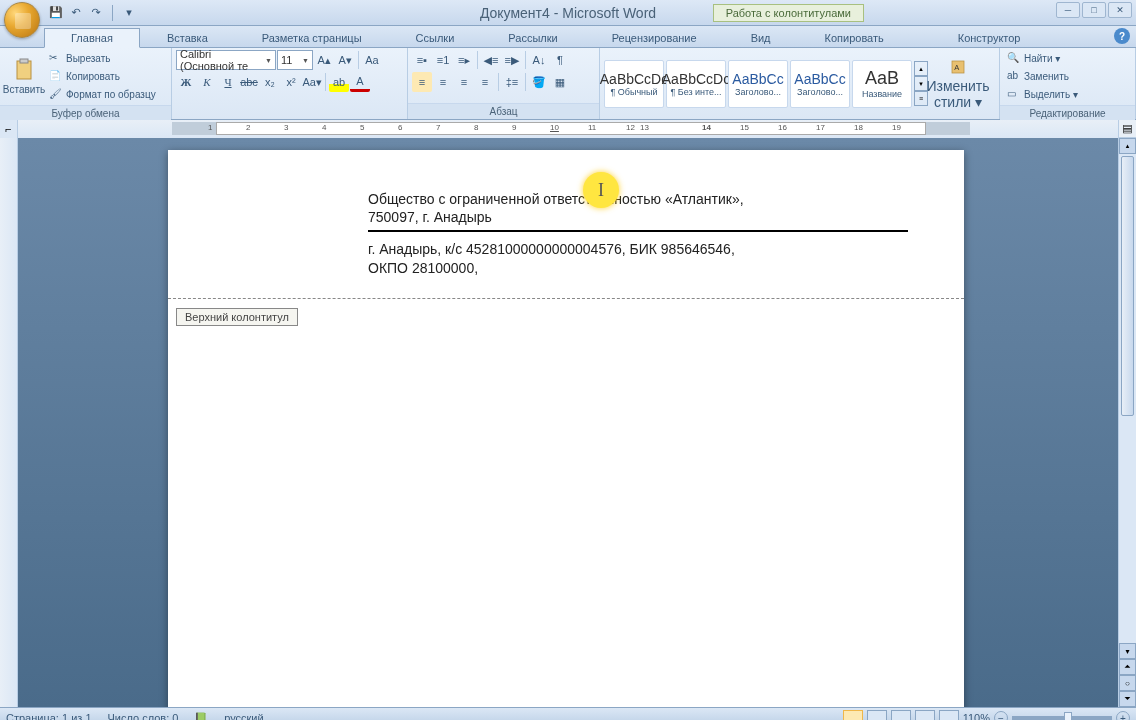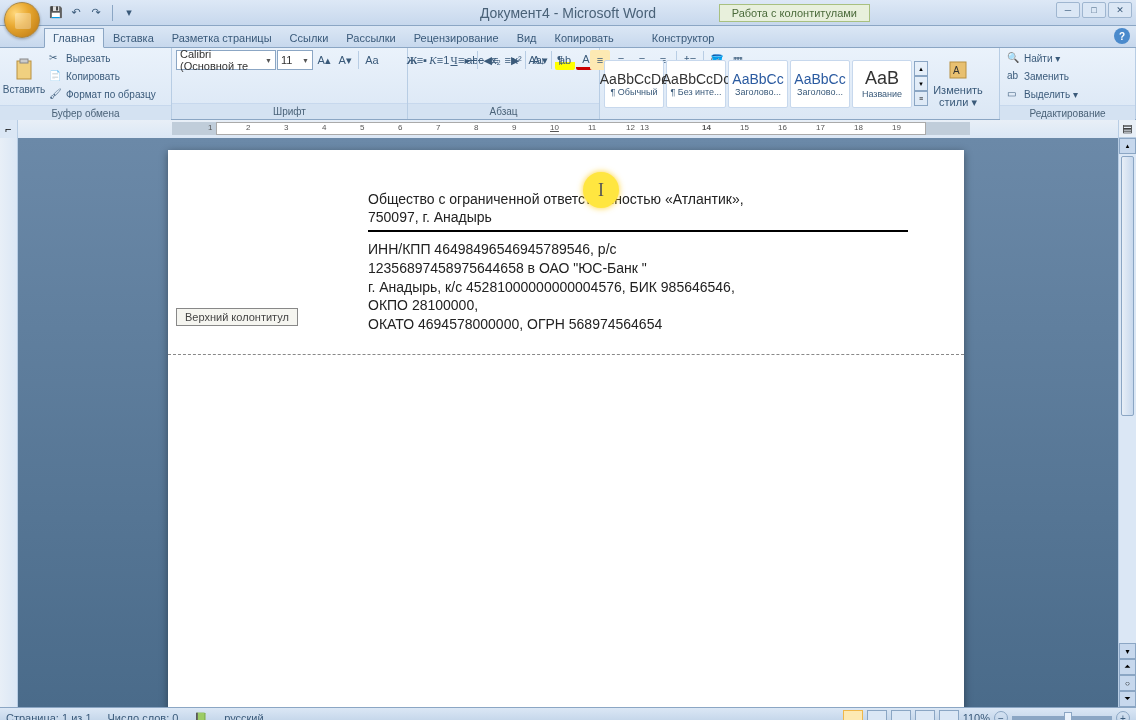"Работа с колонтитулами" .context-tab-label { right: 266px -> 272px }
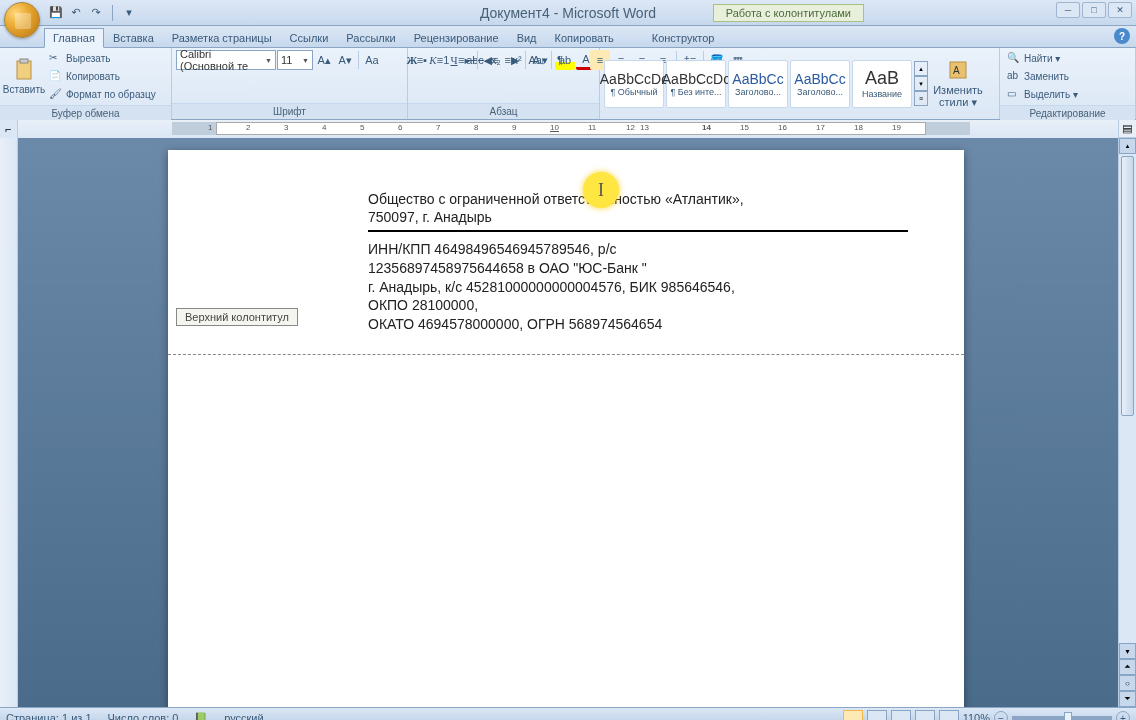"Главная" .tab { padding: 3px 8px -> 3px 26px }
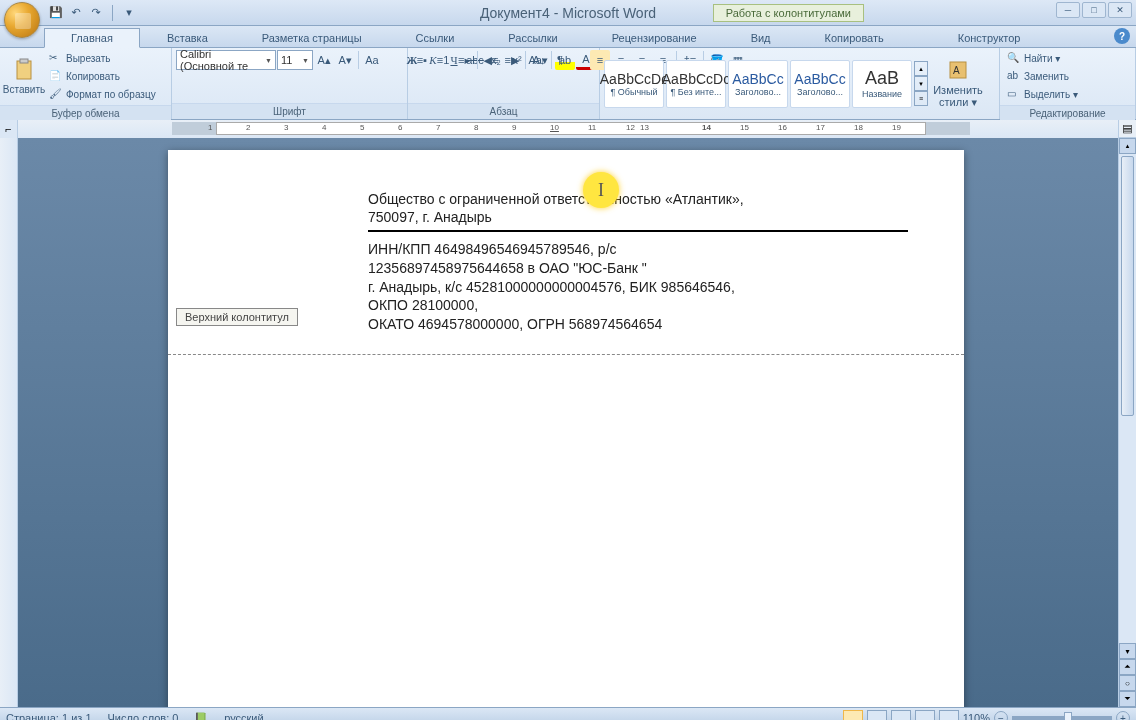"Calibri (Основной те" .vstack { flex-direction: row -> column; gap: 20px -> 2px }
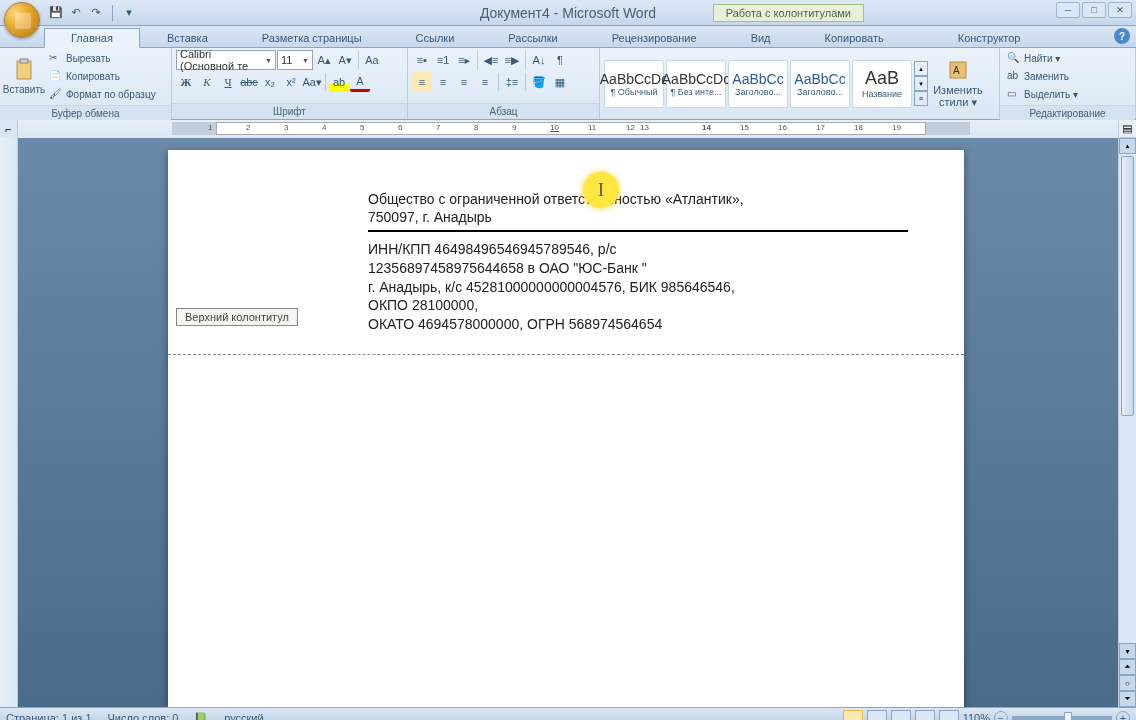"Изменить стили ▾" span { font-size: 11px -> 14px }
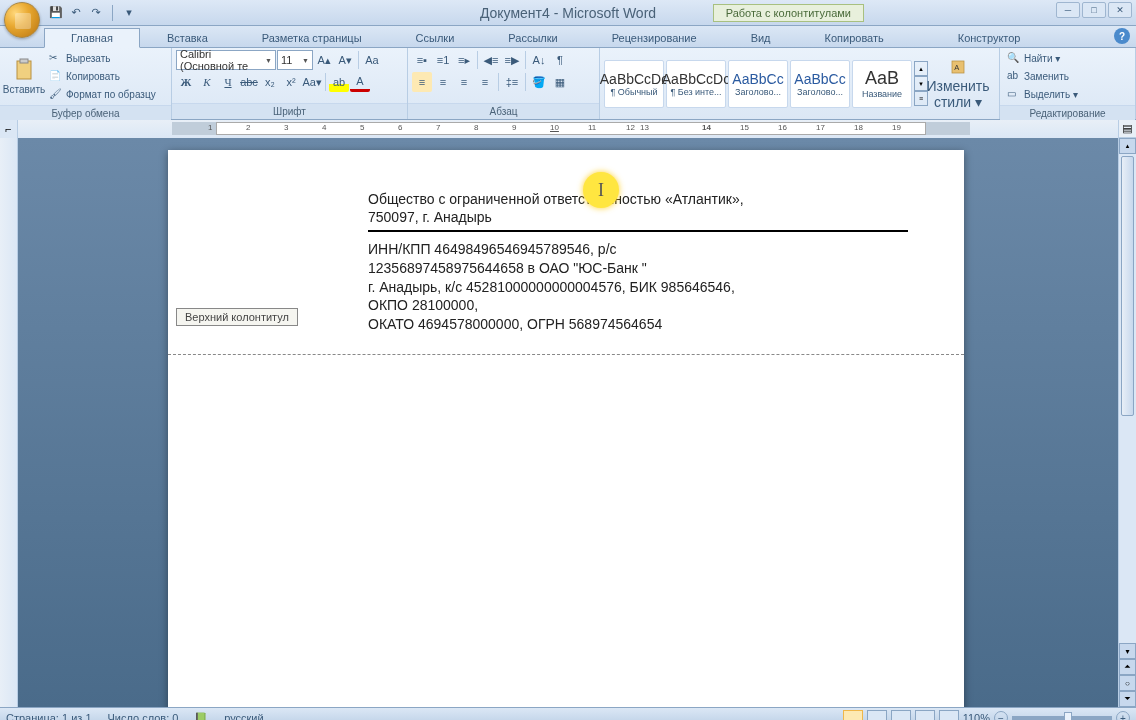"Шрифт" div.rgroup-label { html: <div>Шрифт</div> -> none }
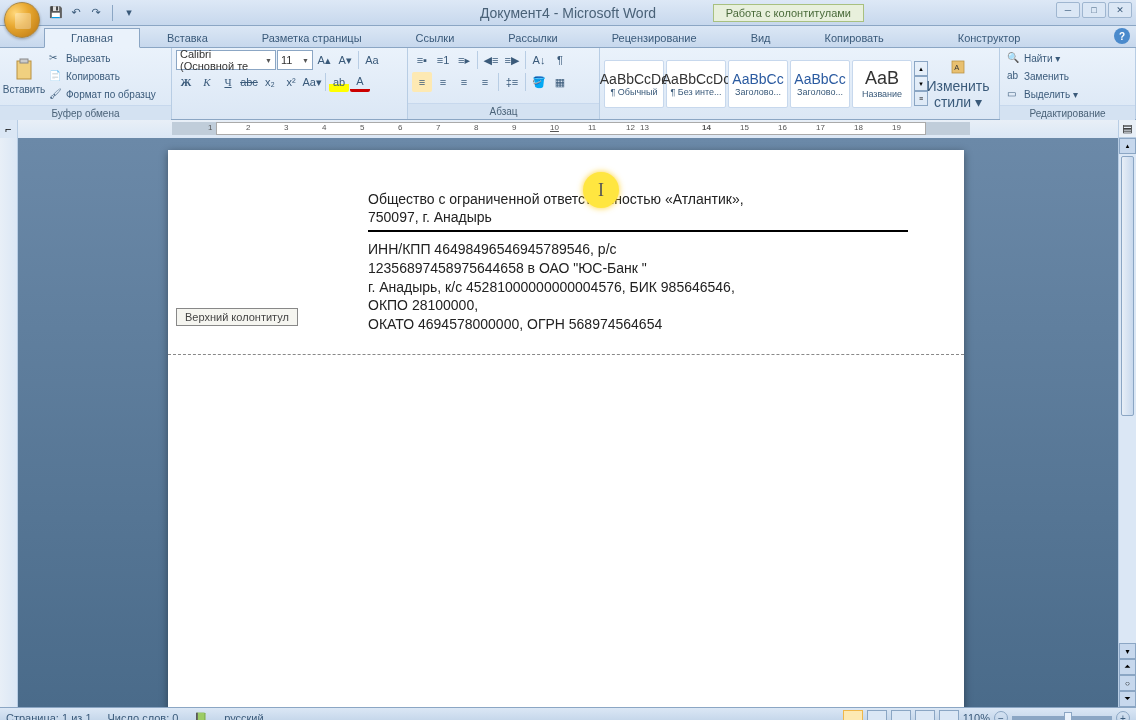"ИНН/КПП 46498496546945789546, р/с" p { html: <p>ИНН/КПП 46498496546945789546, р/с 12356897458975644658 в ОАО "ЮС-Банк "</p> -> none }
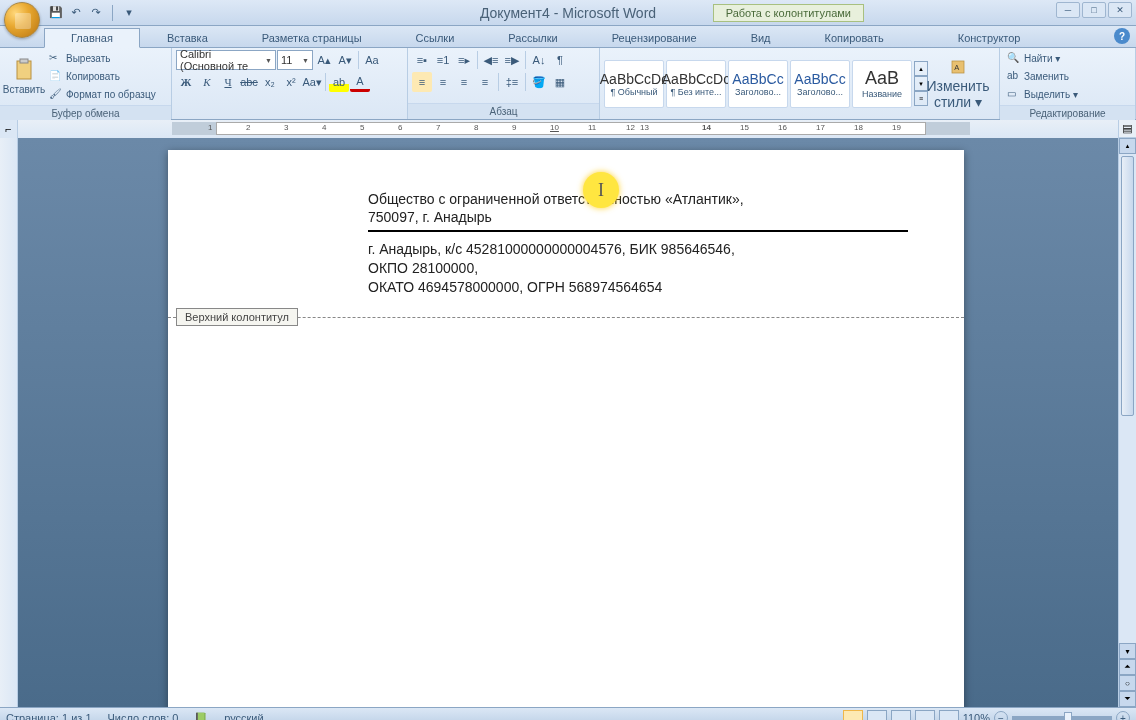"ОКАТО 4694578000000, ОГРН 568974564654" p { html: <p>ОКАТО 4694578000000, ОГРН 568974564654</p> -> none }
